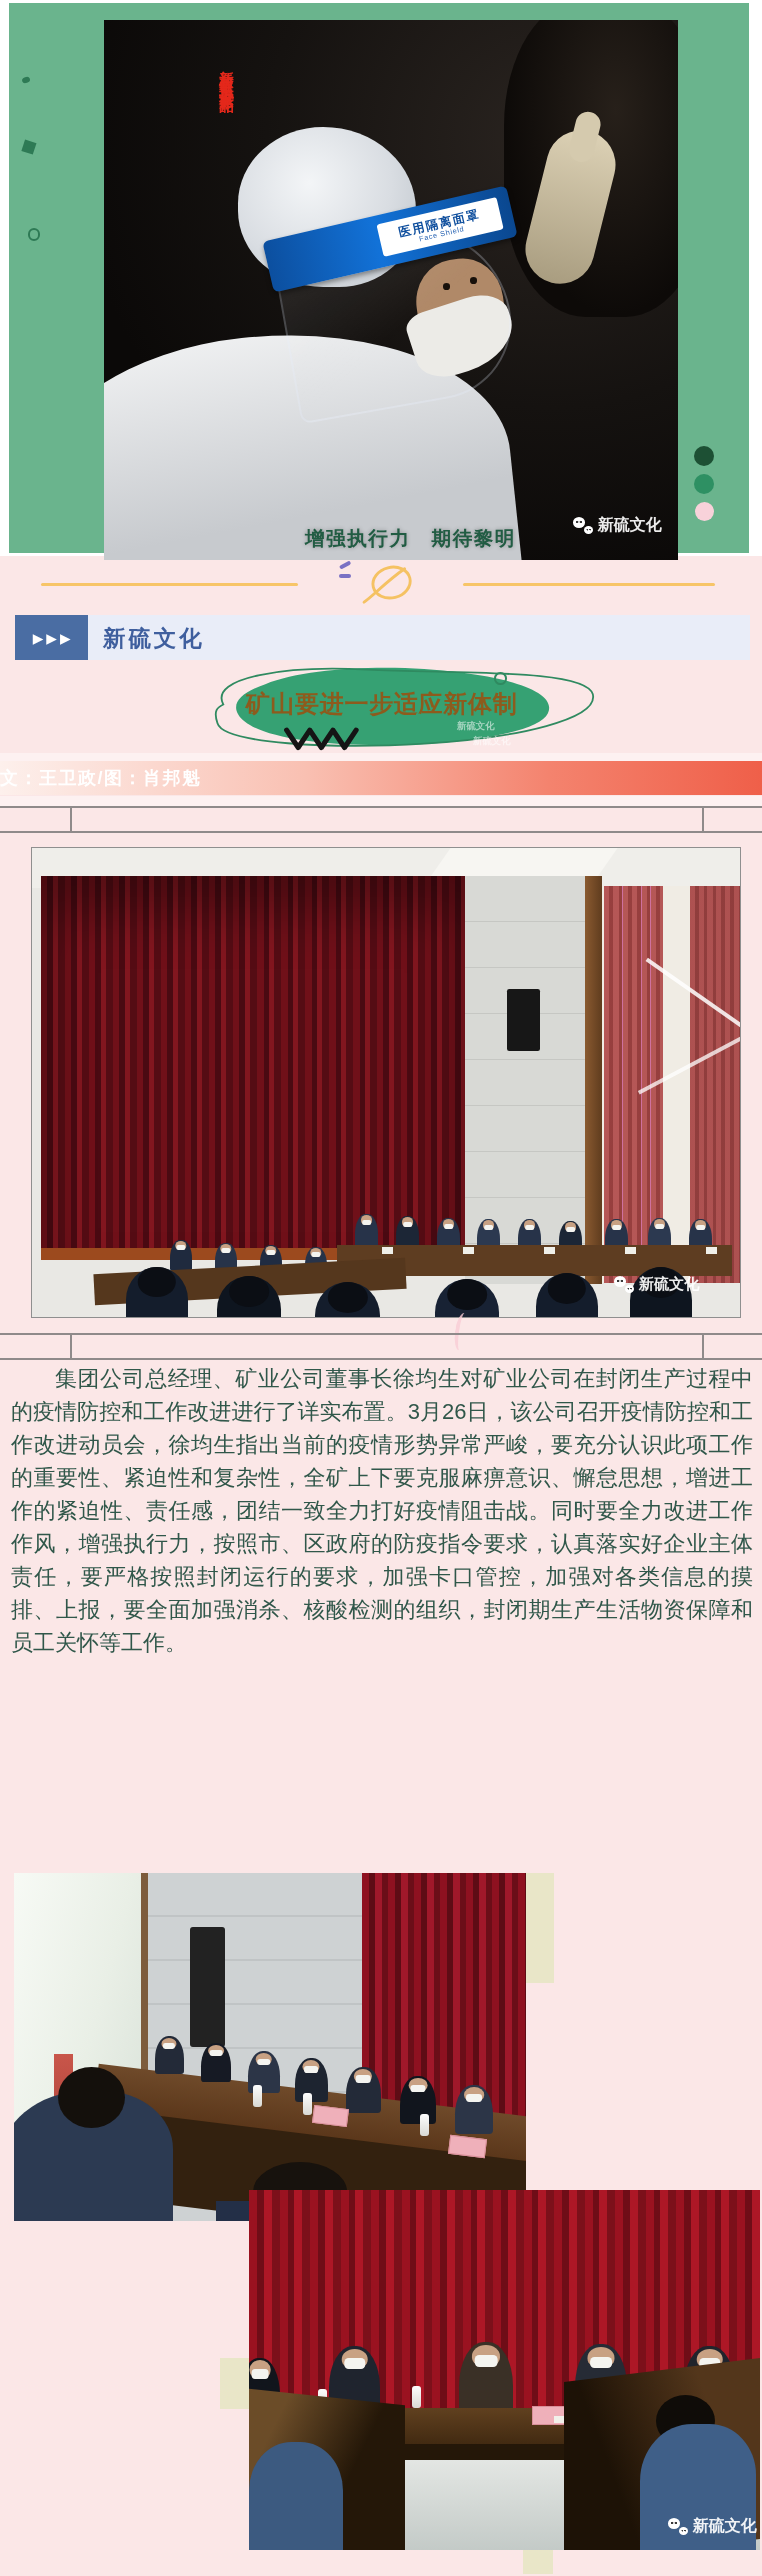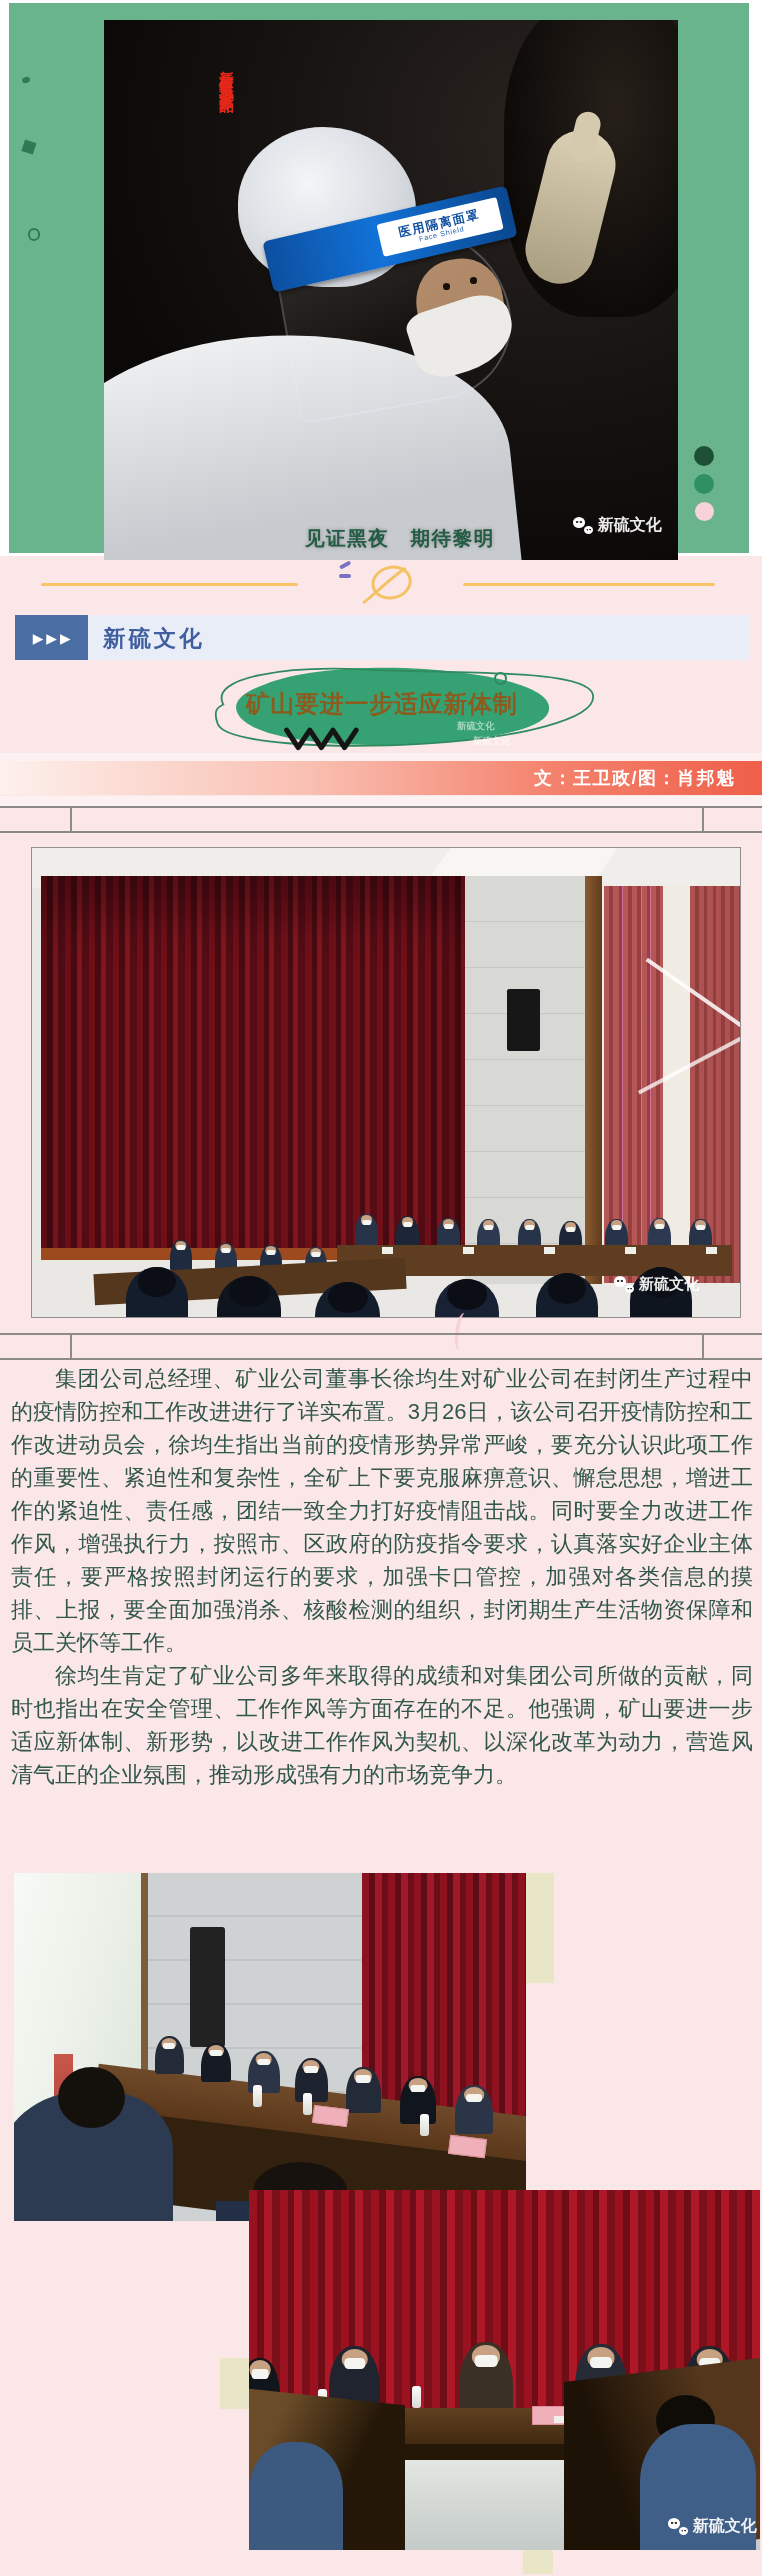"见证黑夜 期待黎明" div.abs { text: 见证黑夜 -> 增强执行力 }
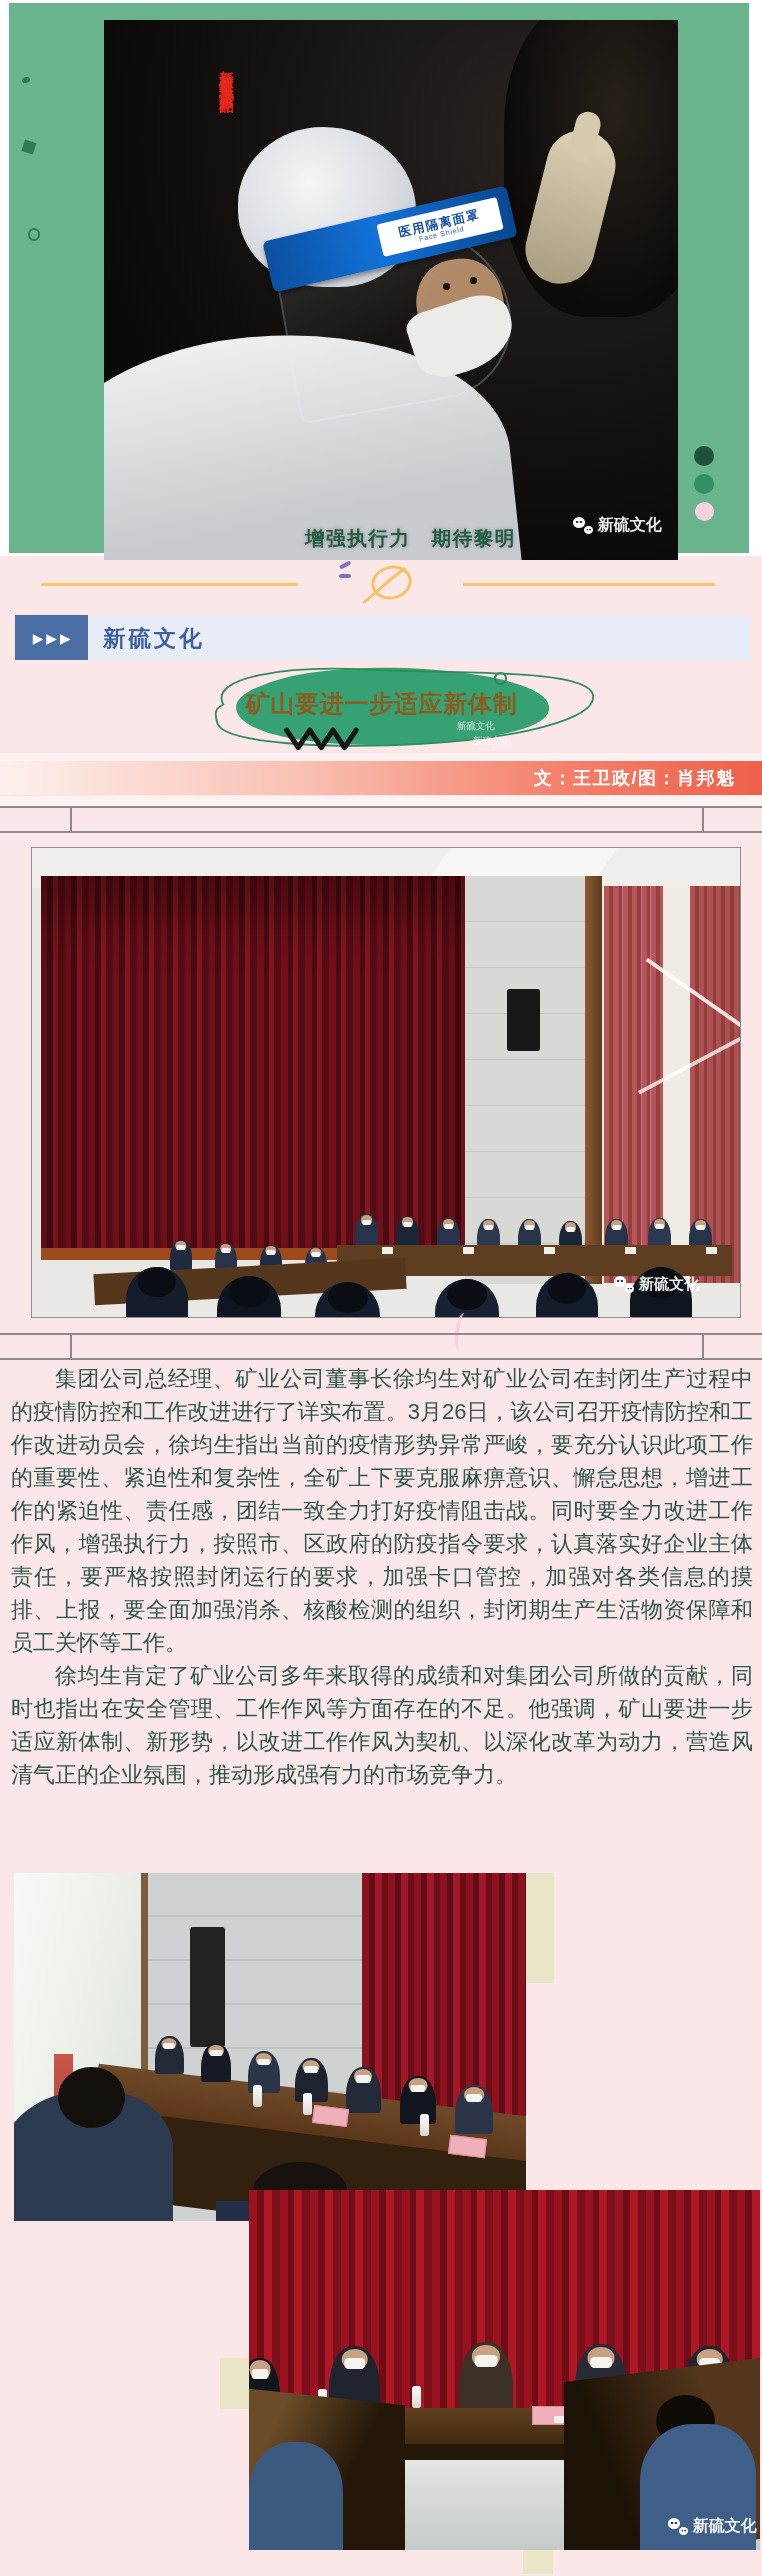"文：王卫政/图：肖邦魁" .byline-bar { justify-content: flex-end -> none }
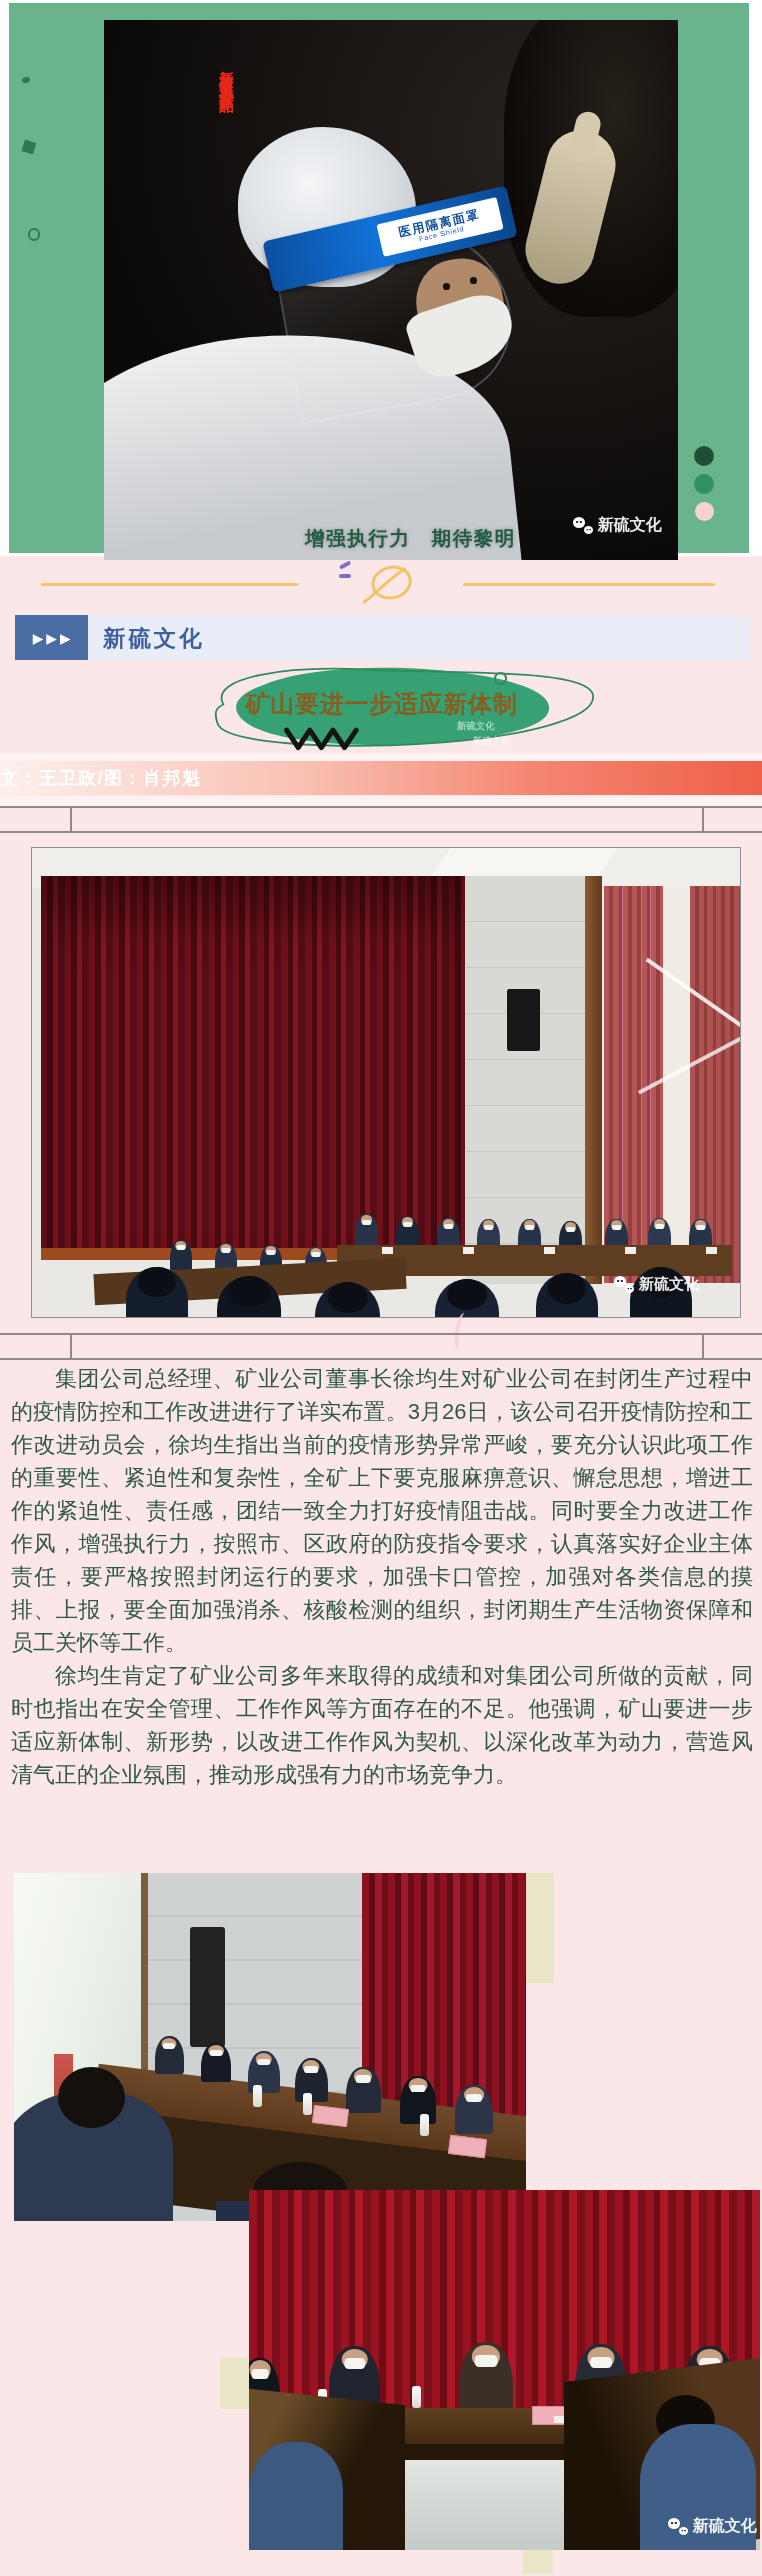"徐均生肯定了矿业公司多年来取得的成绩和对集团公司所做的贡献，同时也指出在安全管理" p { html: <p>徐均生肯定了矿业公司多年来取得的成绩和对集团公司所做的贡献，同时也指出在安全管理、工作作风等方面存在的不足。他强调，矿山要进一步适应新体制、新形势，以改进工作作风为契机、以深化改革为动力，营造风清气正的企业氛围，推动形成强有力的市场竞争力。</p> -> none }
